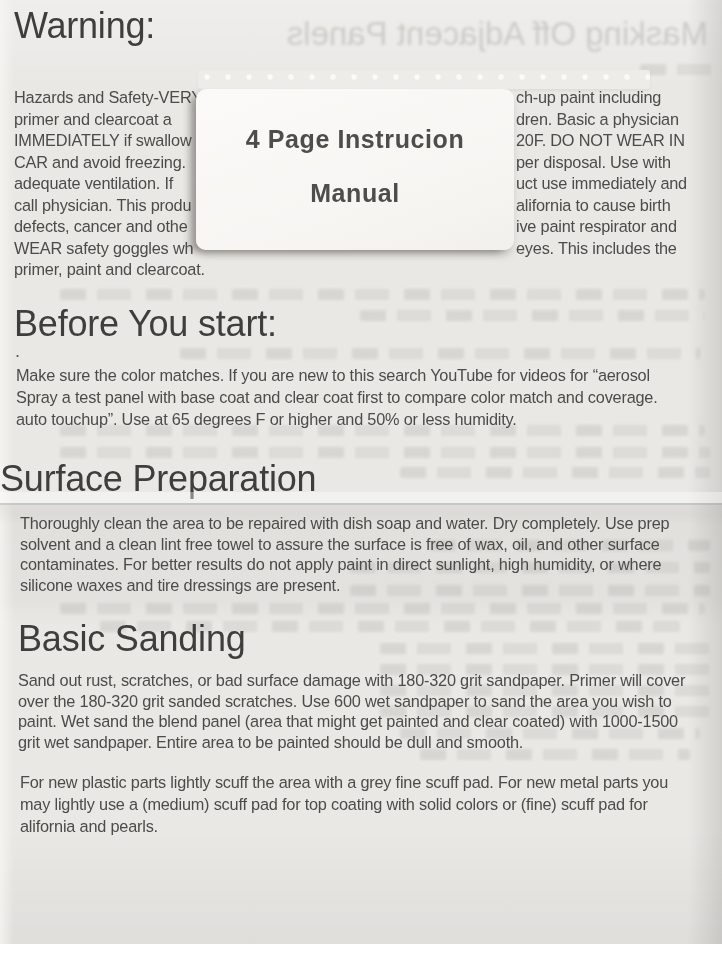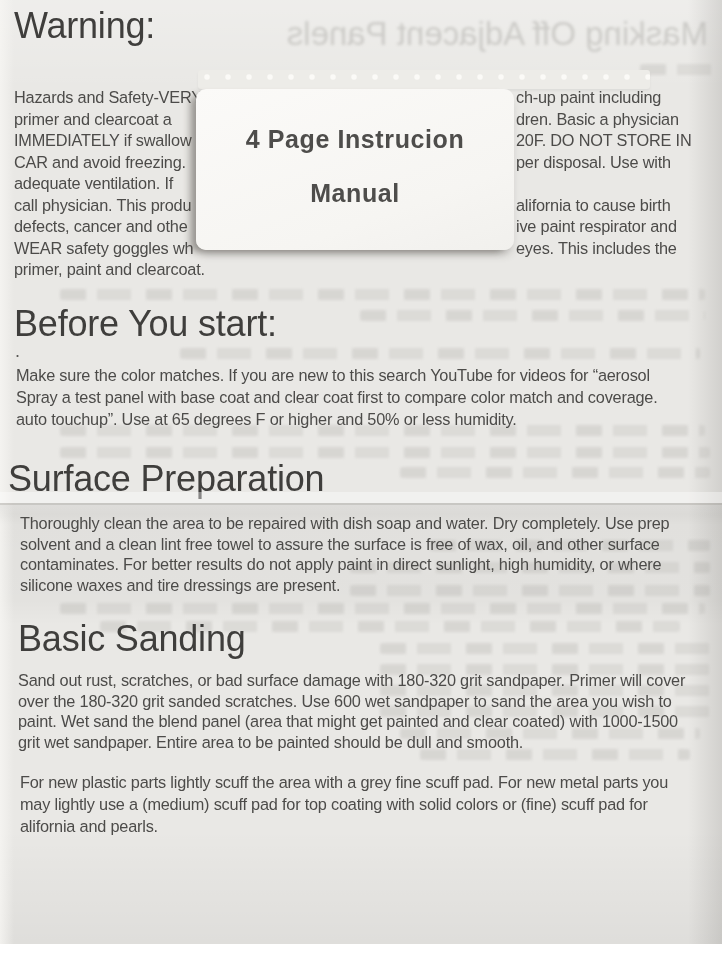"20F. DO NOT STORE IN" span.bline { text: STORE -> WEAR }
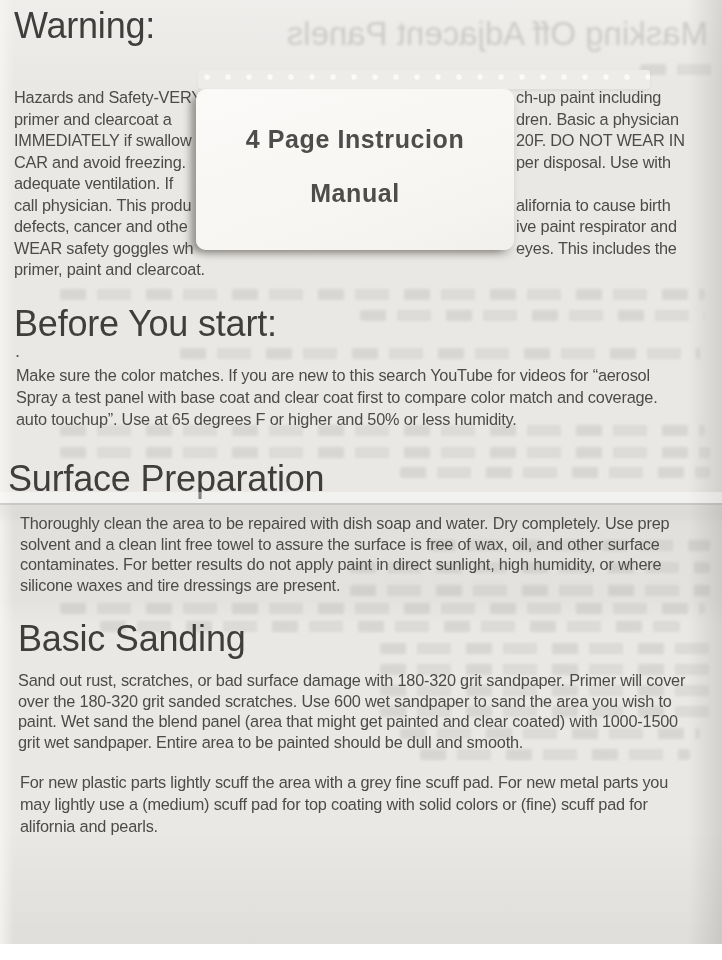"uct use immediately and" span.bline { html: none -> <span>uct use immediately and</span> }
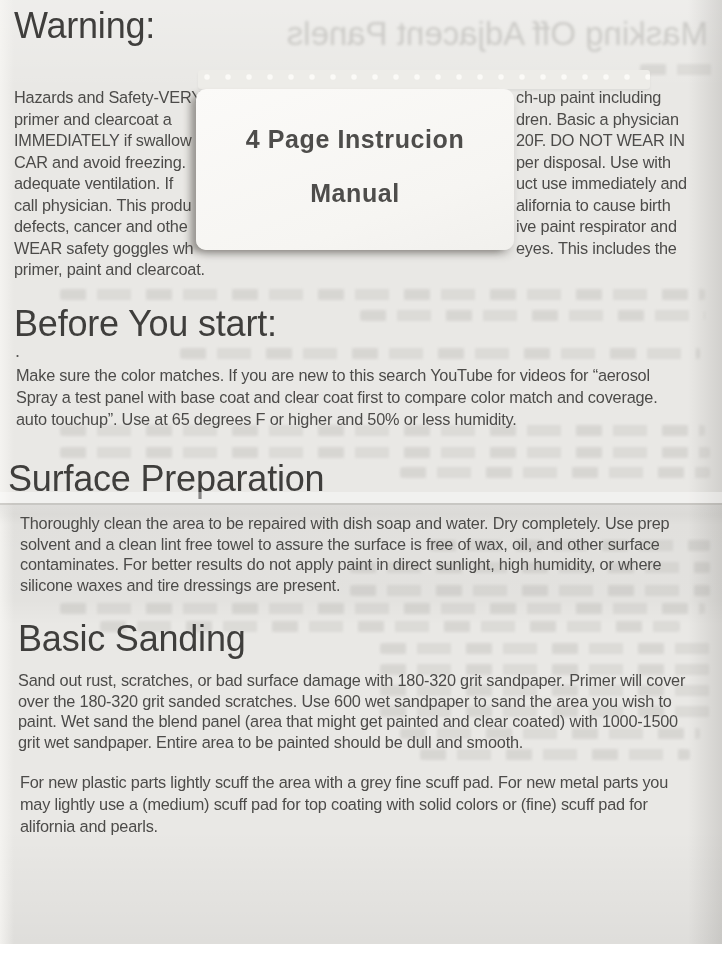"Surface Preparation" div.hd { left: 8px -> 0 }
